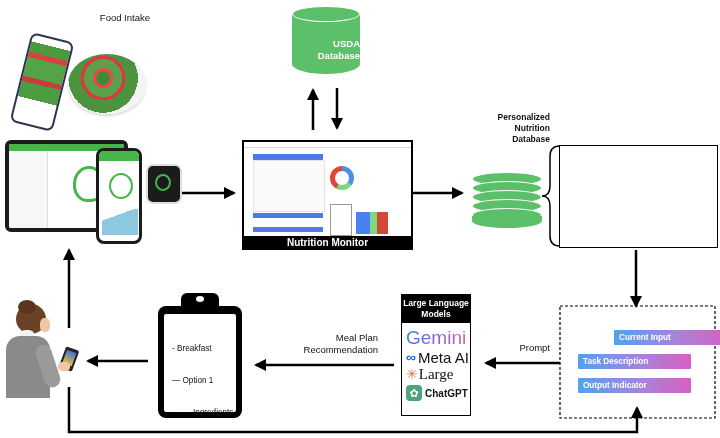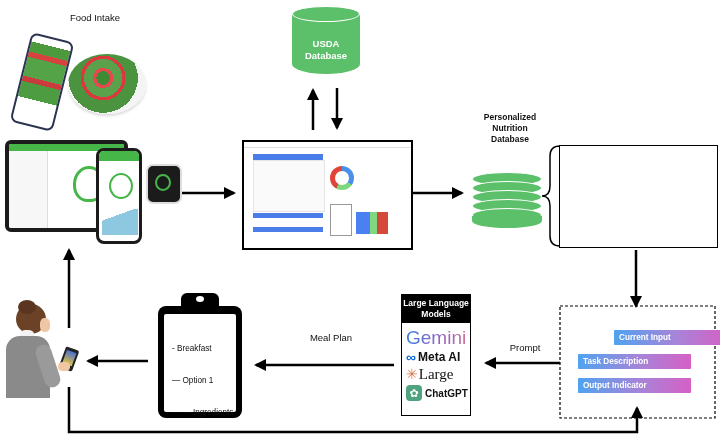"Food Intake" .lbl { text-align: center -> right }
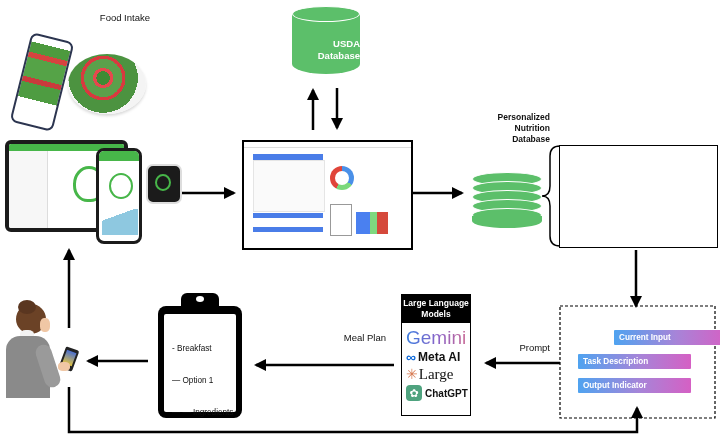"Nutrition Monitor" div.abs { html: none -> <div>Nutrition Monitor</div> }
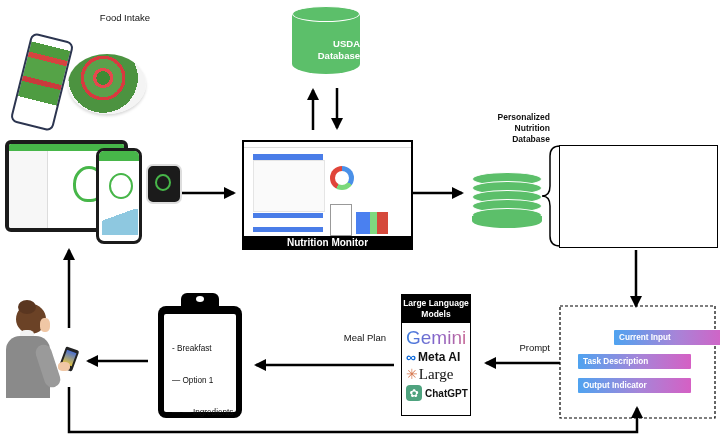"Meal Plan" div.abs { left: 276px -> 268px }
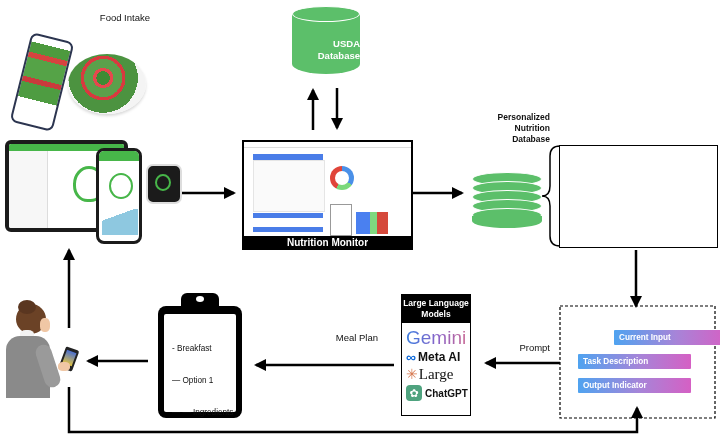"Recommendation" div { html: none -> <div>Recommendation</div> }
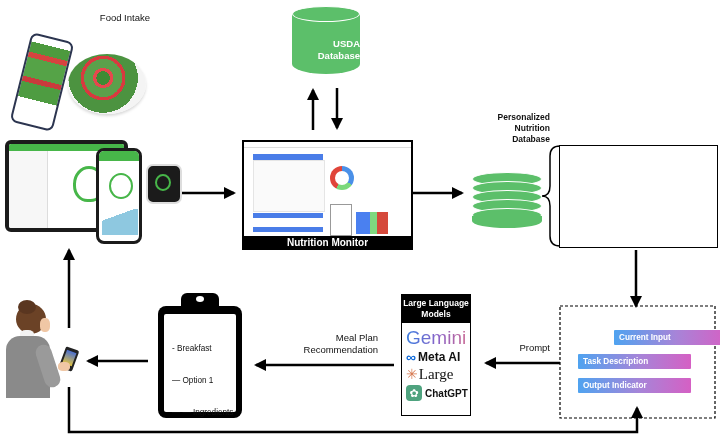"Meta AI" span { font-size: 12px -> 15px; font-weight: bold -> normal }
